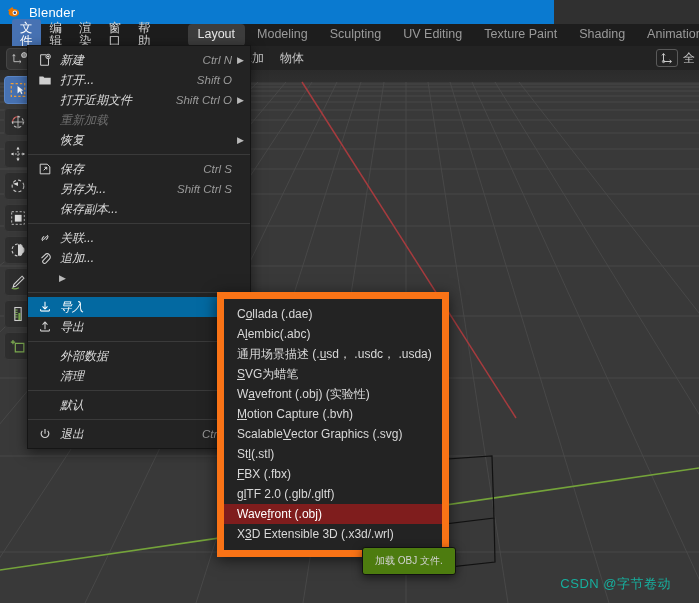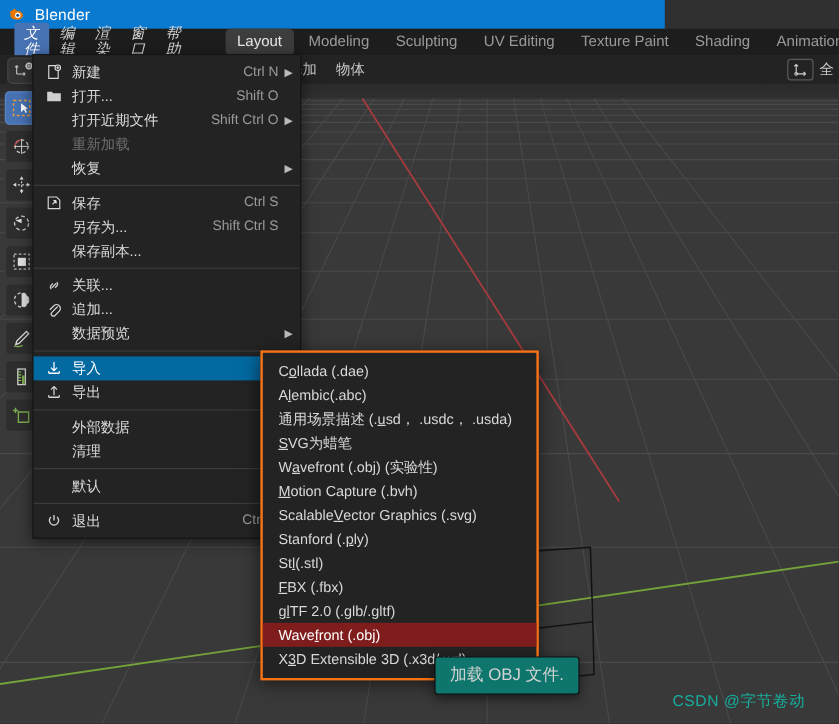"文件" div { font-style: italic -> none }
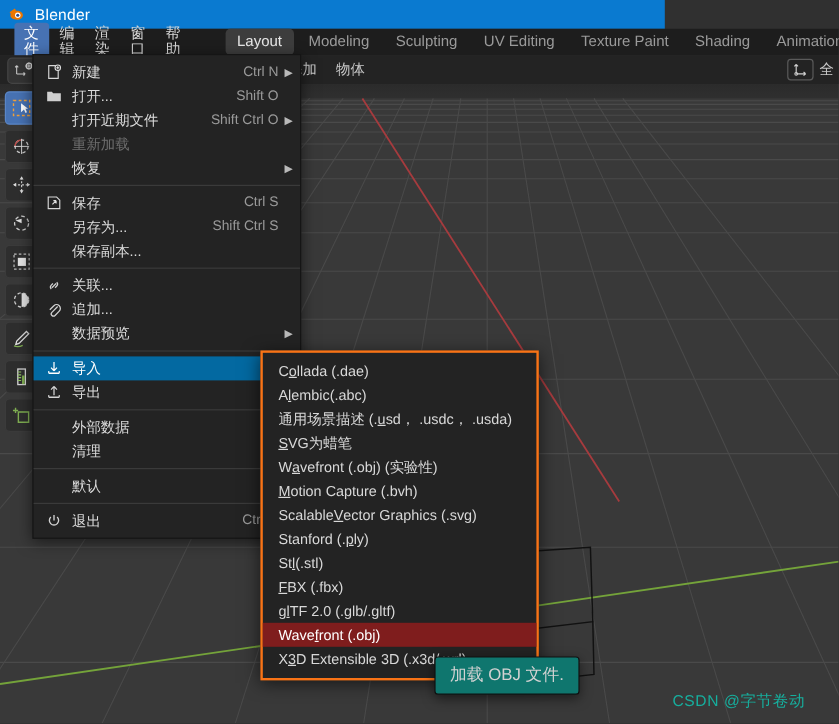"新建" .filemenu { font-style: none -> italic }
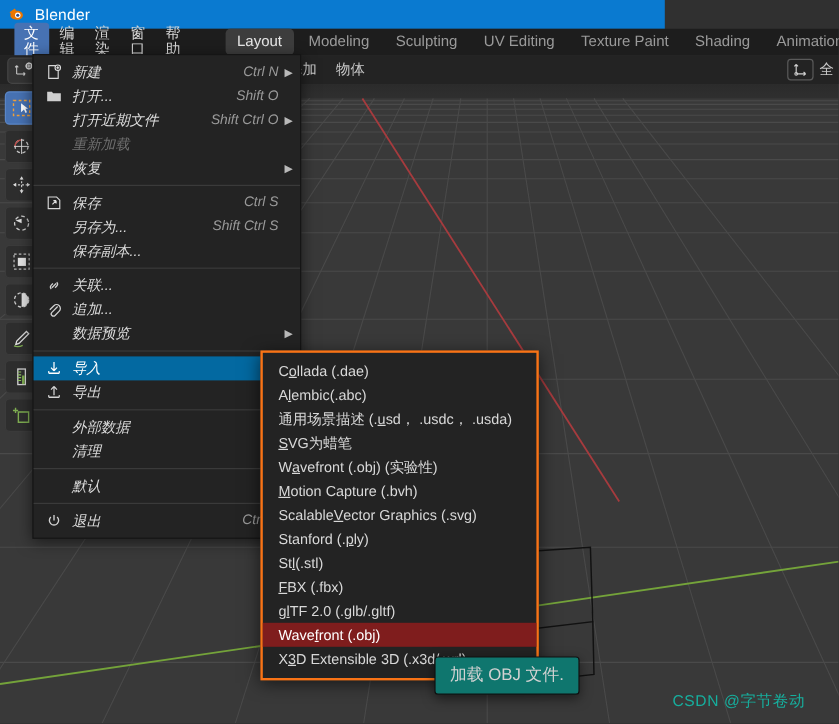"数据预览" span.mi-lbl { html: <span>数据预览</span> -> none }
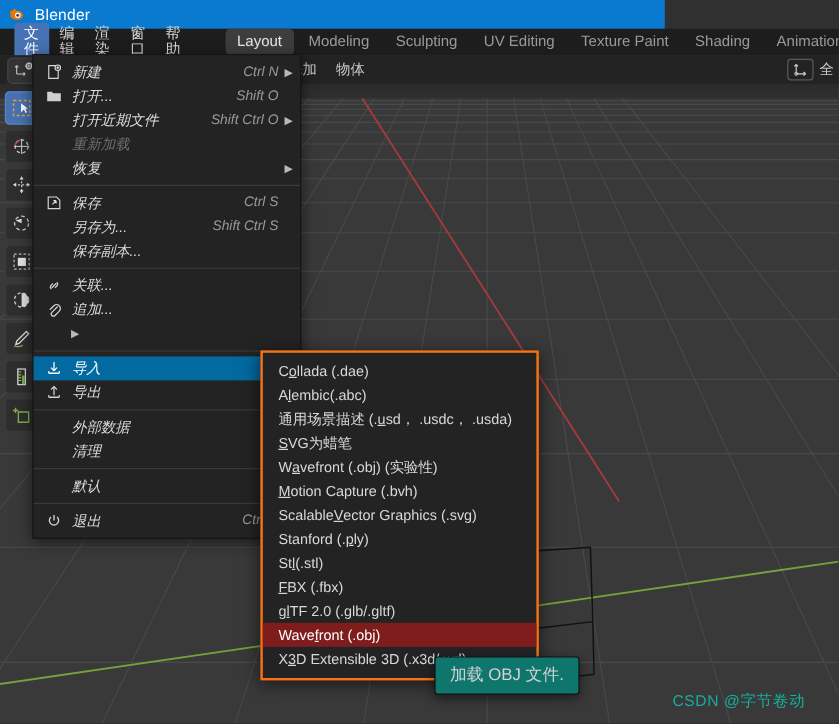"C llada (.dae)" .submenu { border: 2px solid #f97316 -> 7px solid #f97316 }
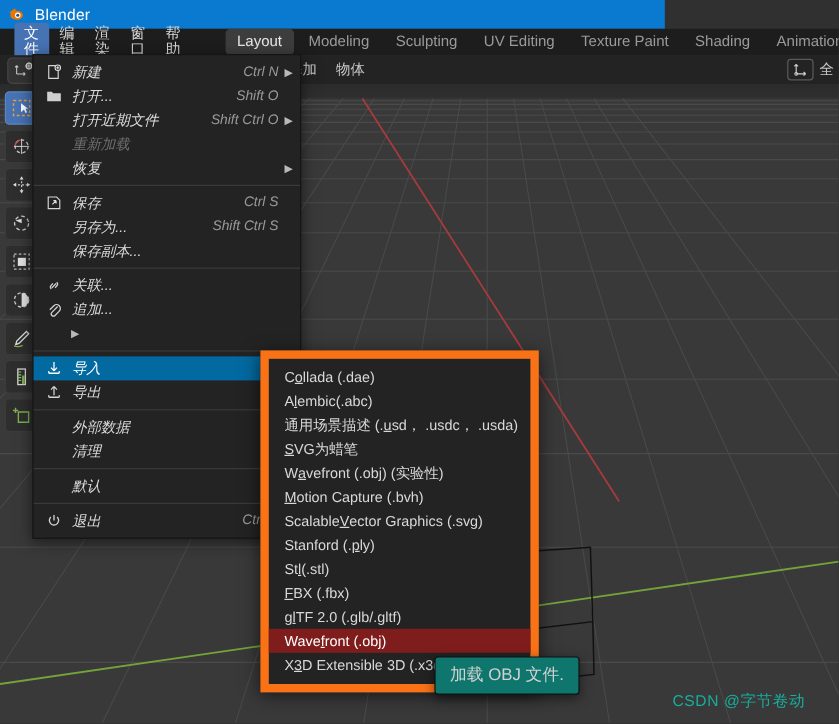"Stanford (. ly)" div.si { html: <div>Stanford (.<u>p</u>ly)</div> -> none }
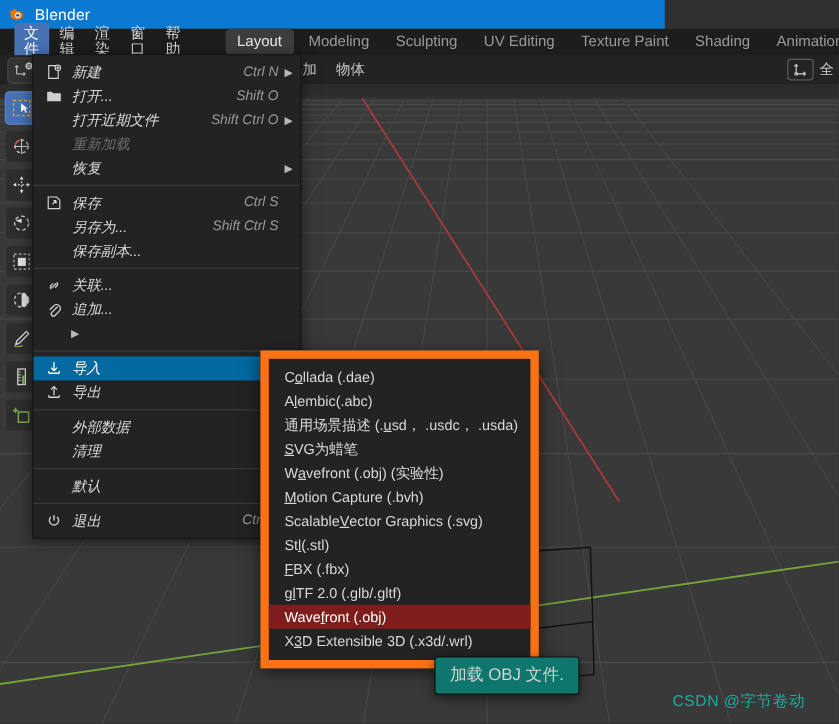"加载 OBJ 文件." .tooltip { background: #0f766e -> #4d7c0f; font-size: 14px -> 10px }
